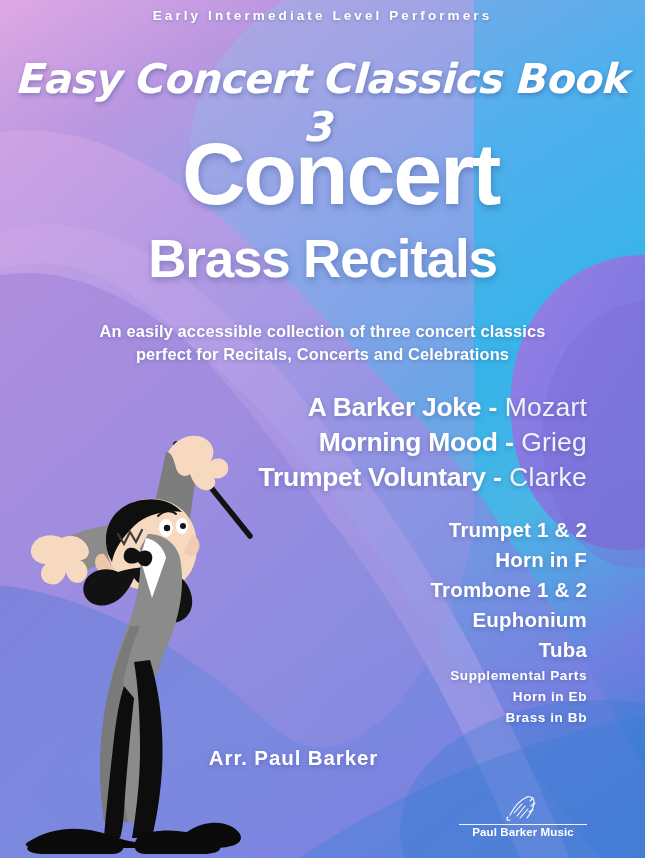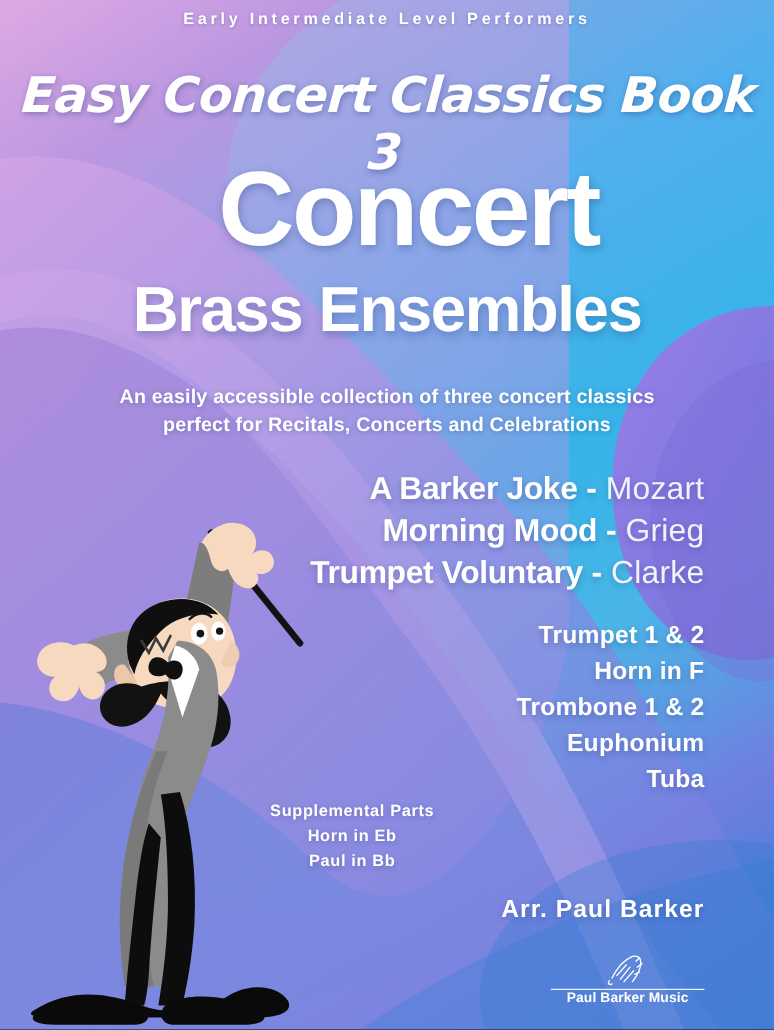"Brass Ensembles" div.txt { text: Ensembles -> Recitals }
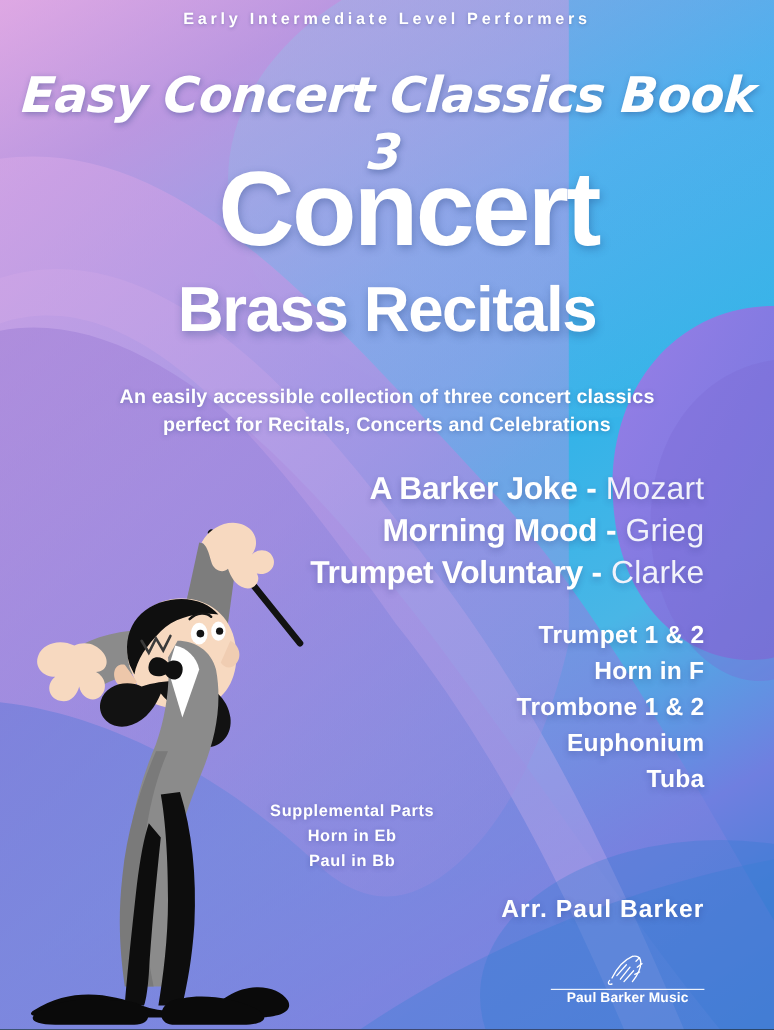"Supplemental Parts" .supplemental { text-align: center -> right }
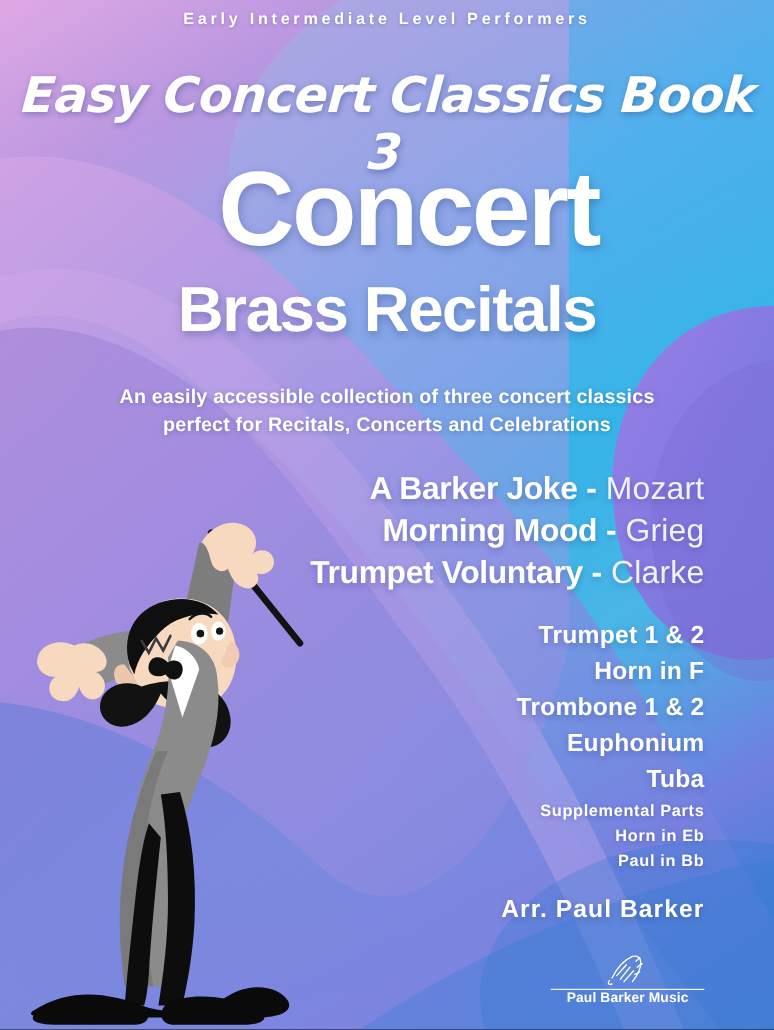"Paul in Bb" div { text: Paul -> Brass }
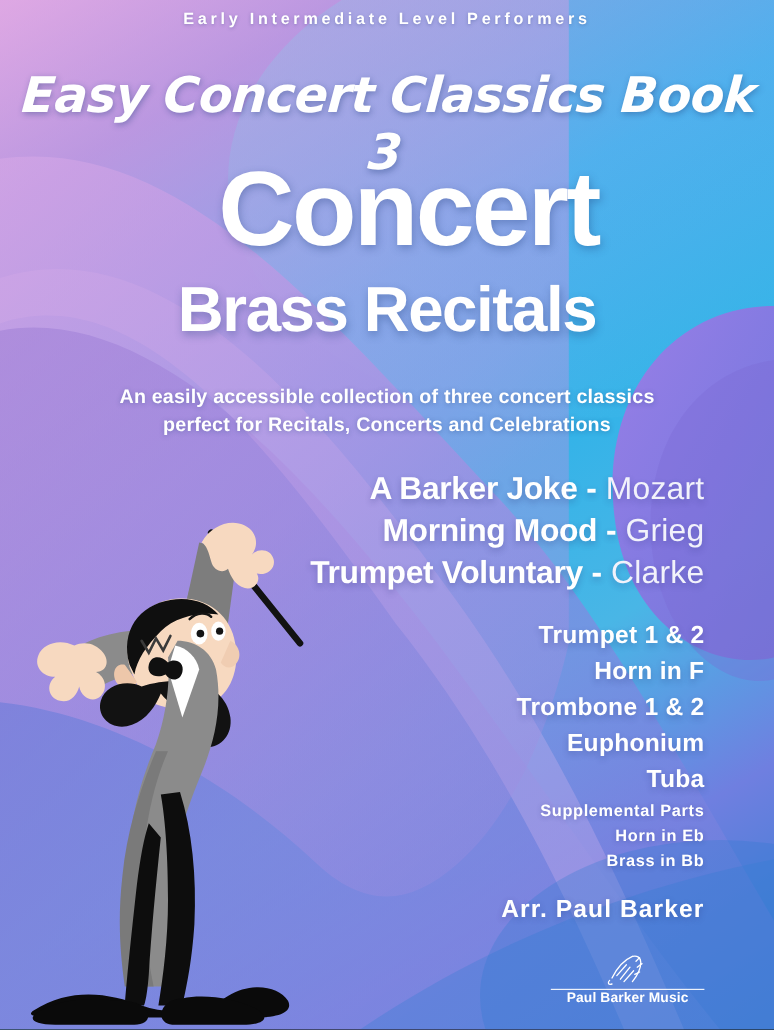"Arr. Paul Barker" .arranger { text-align: right -> none }
